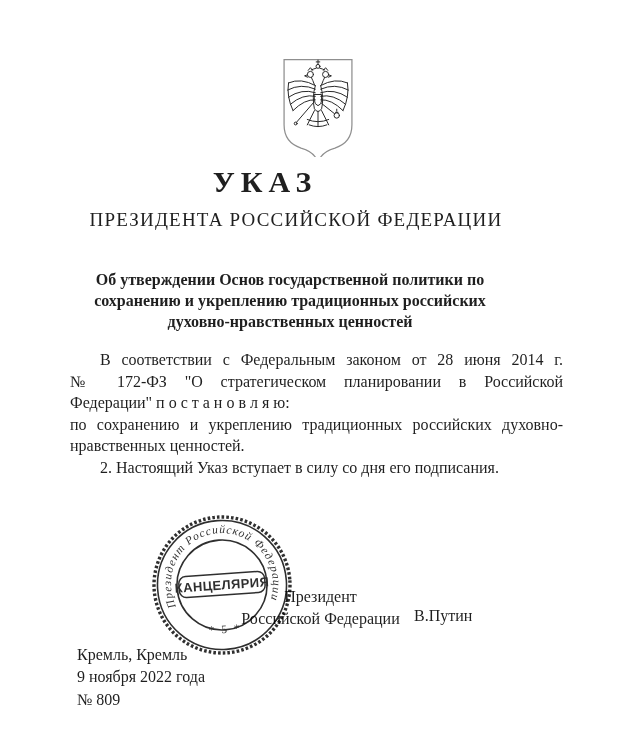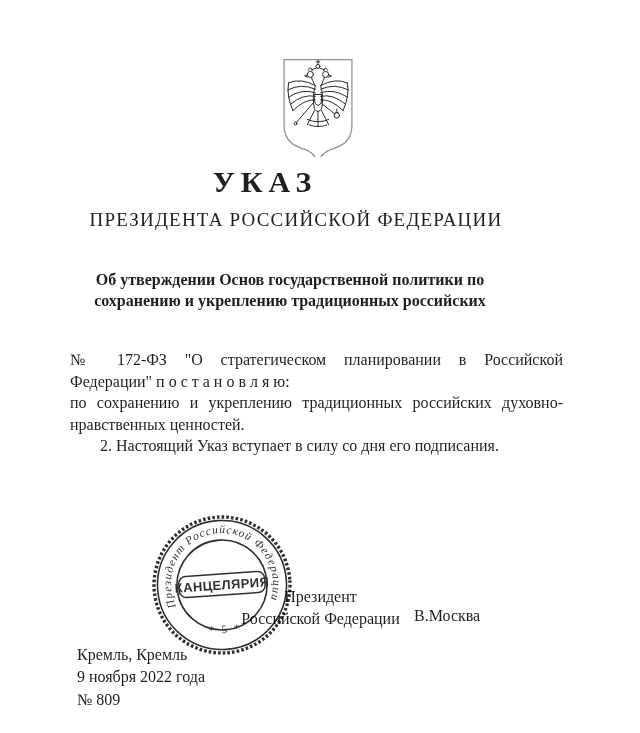"духовно-нравственных ценностей" div.subject-line { html: none -> <div>духовно-нравственных ценностей</div> }
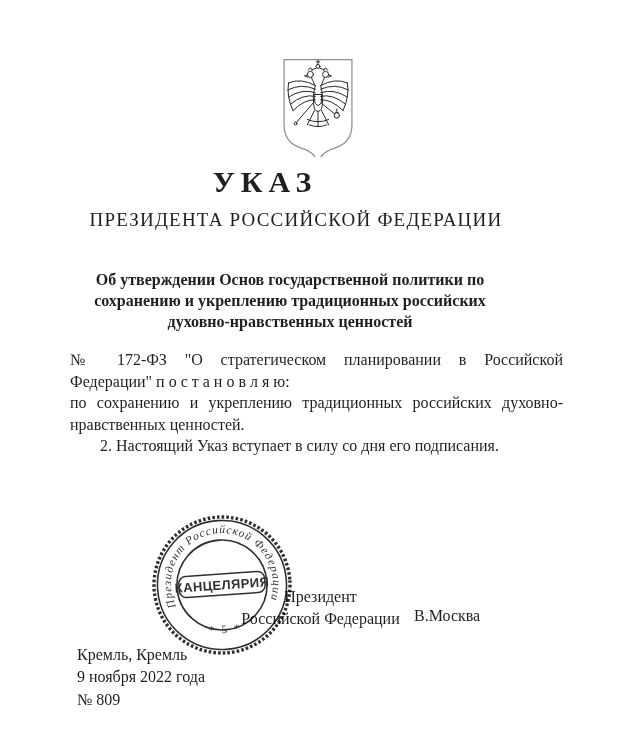"В соответствии с Федеральным законом" div.body-line { html: none -> <div>В соответствии с Федеральным законом от 28 июня 2014 г.</div> }
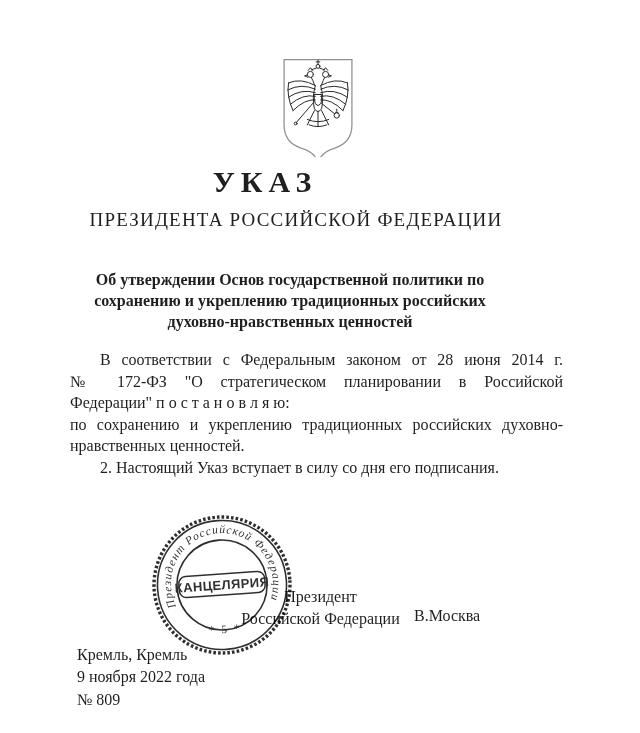"В.Москва" div.abs { text: В.Москва -> В.Путин }
